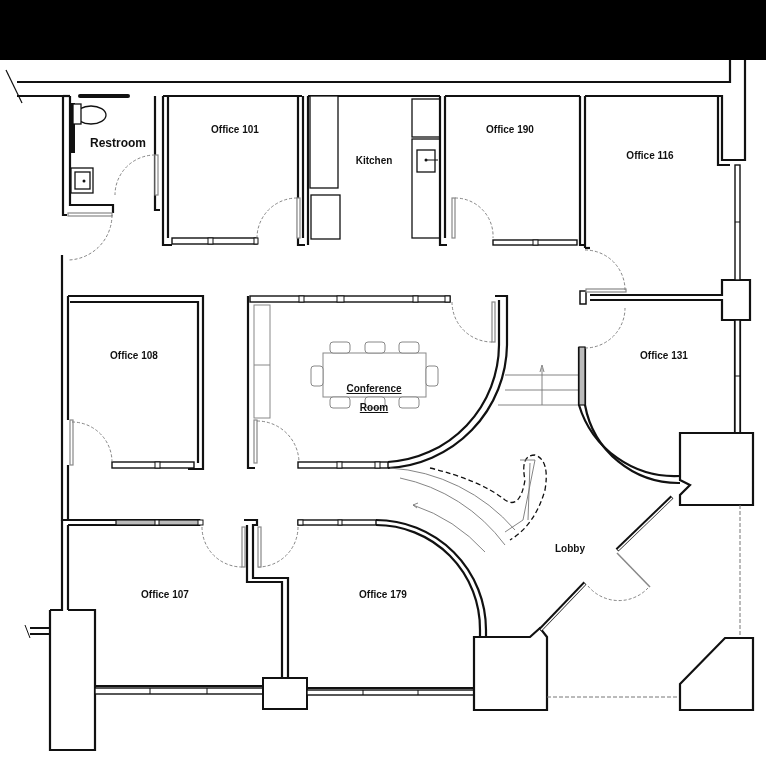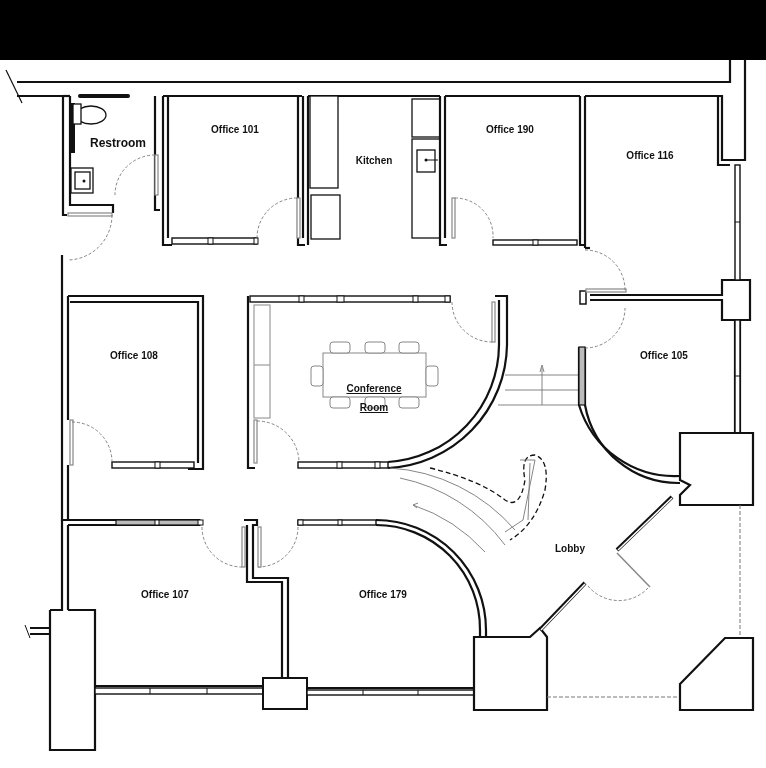"Office 105" div.label { text: 105 -> 131 }
